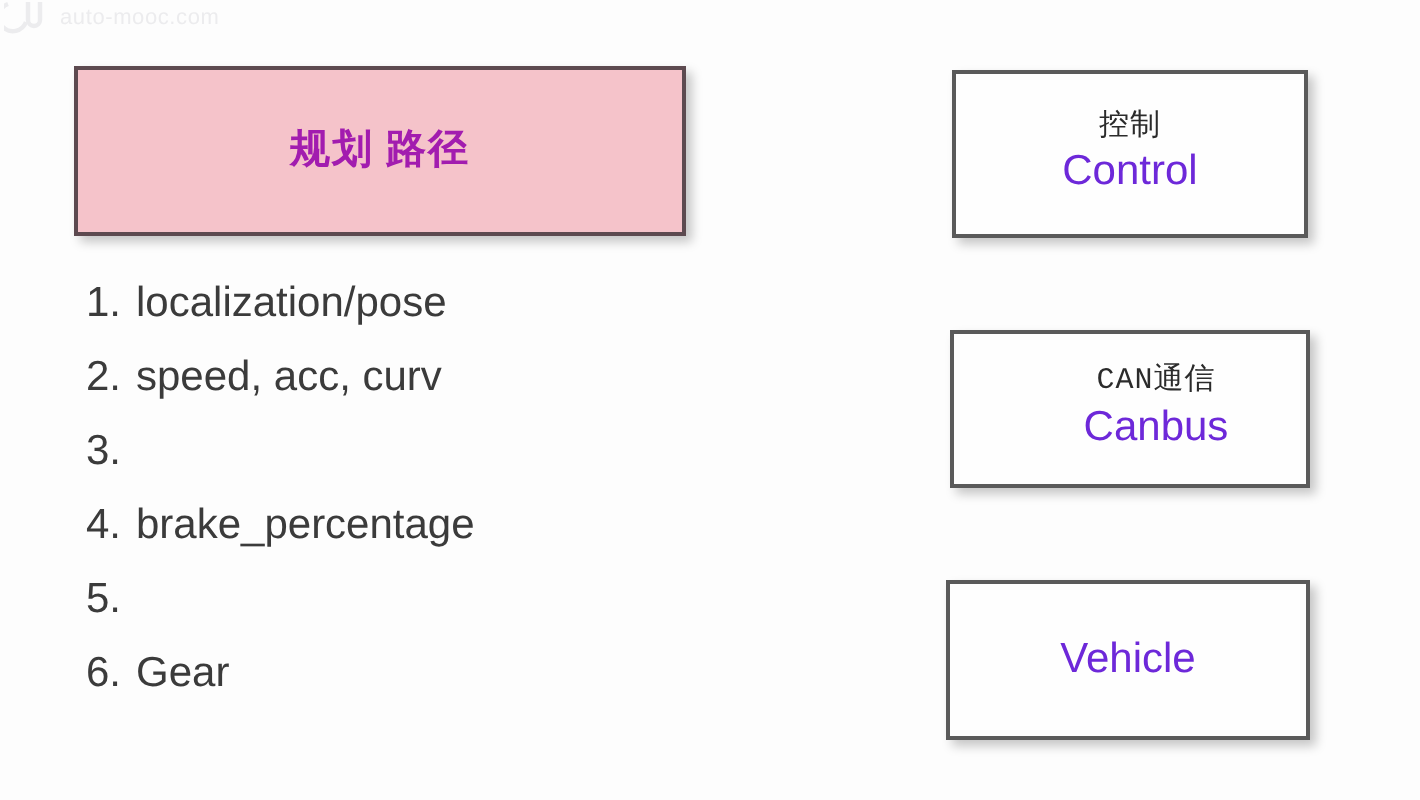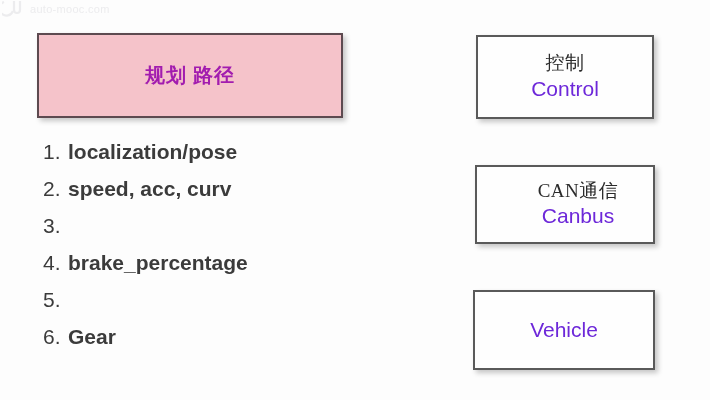"控制" .box-cn { font-family: Liberation Serif, serif -> Liberation Mono, monospace; font-size: 19px -> 15px }
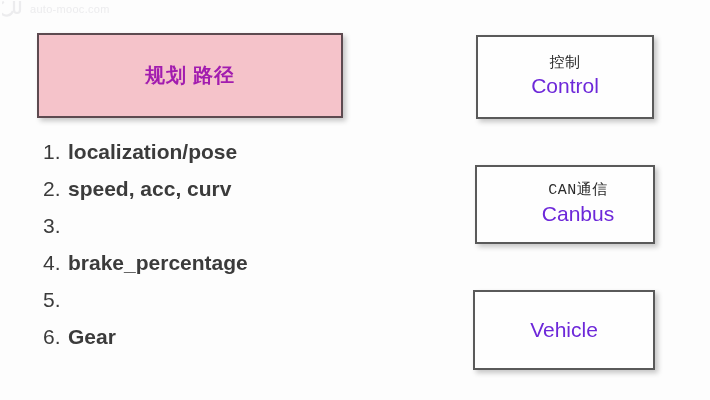"localization/pose" .list-text { font-weight: bold -> none }
